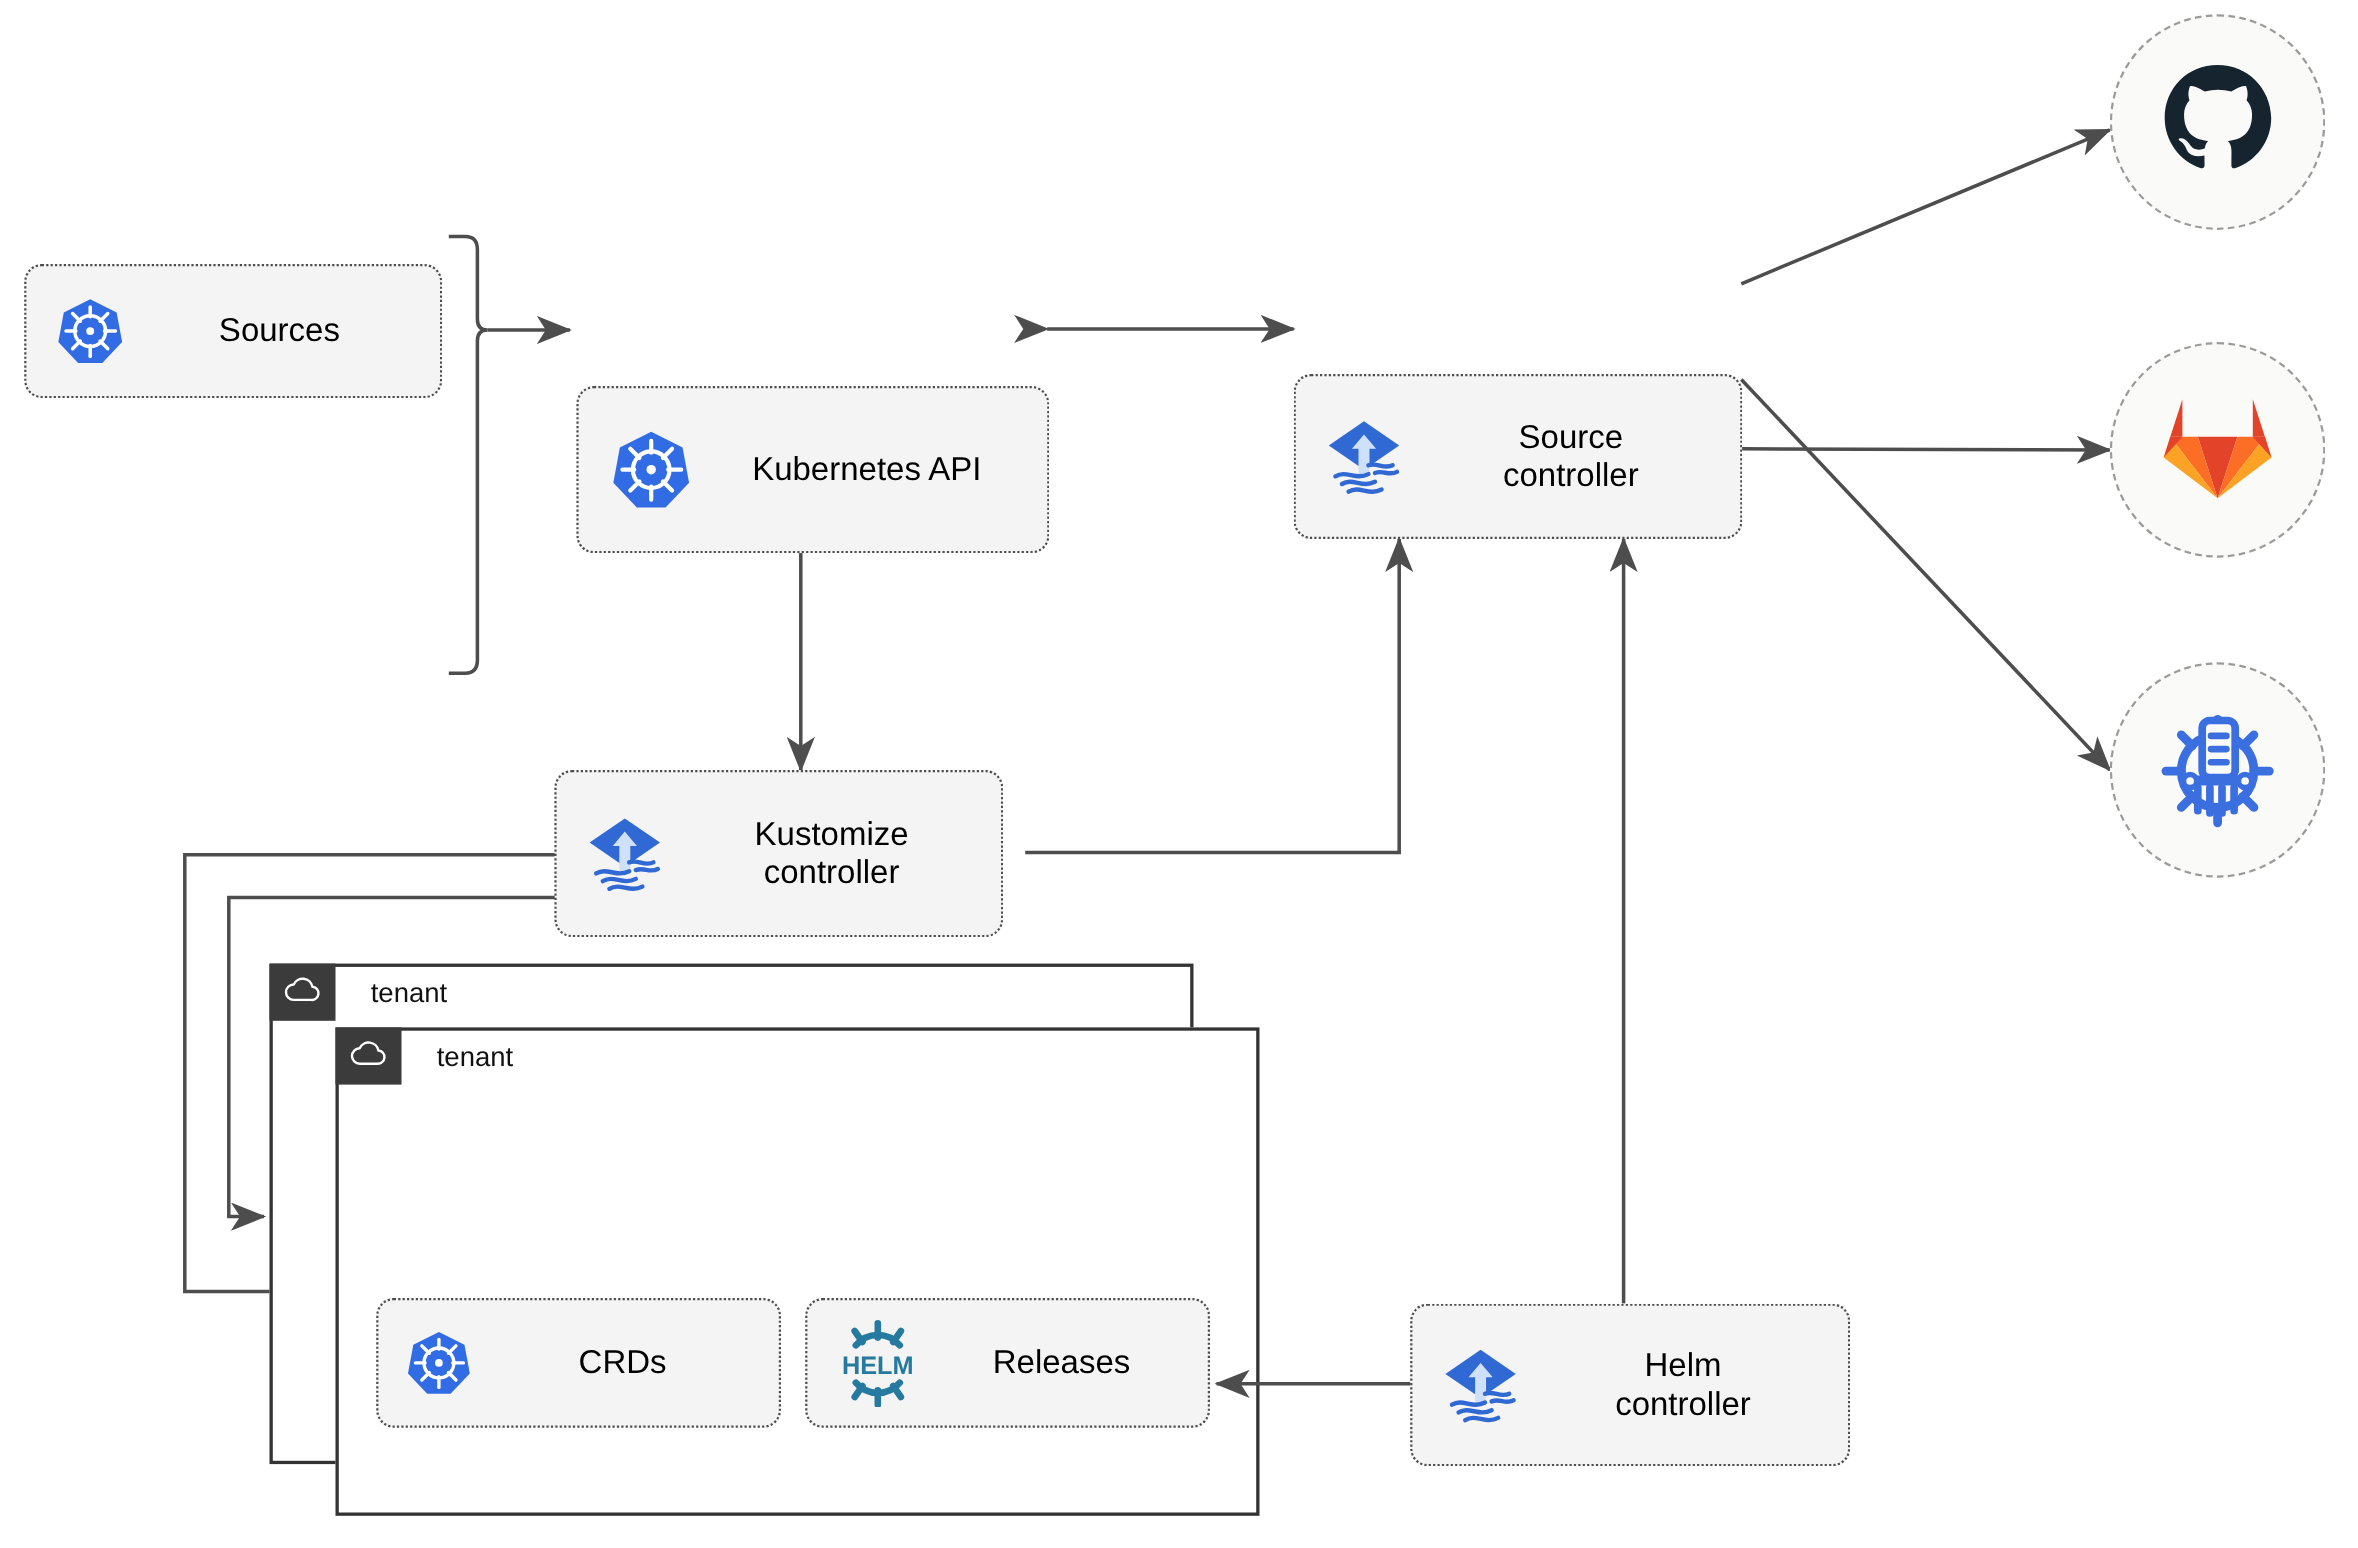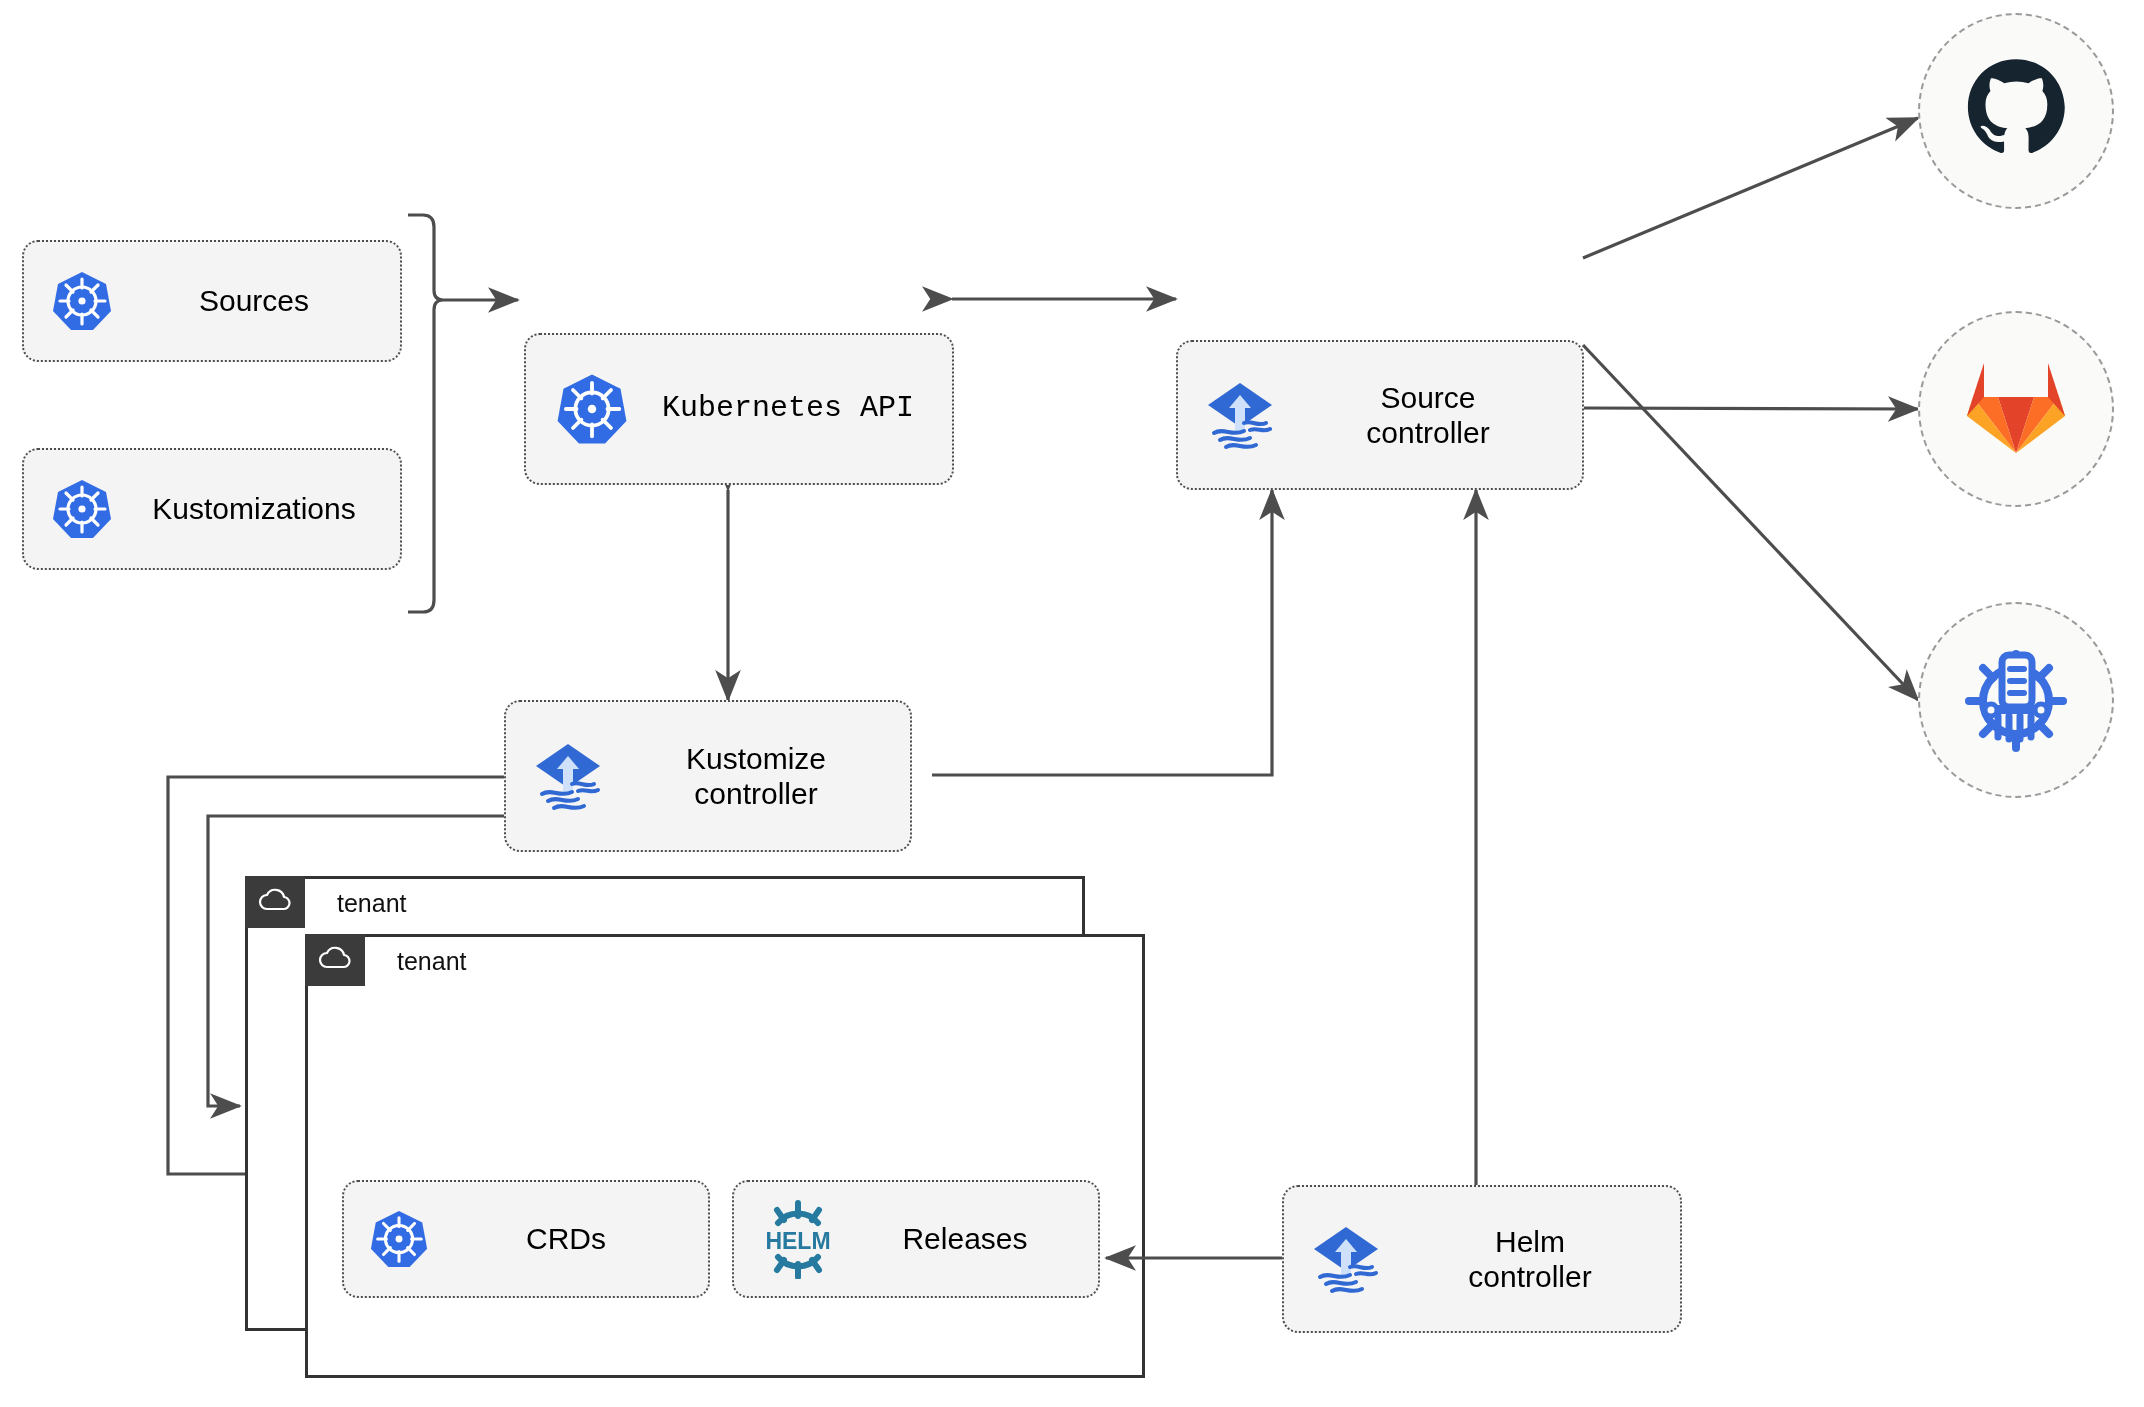"Kubernetes API" div.node { font-family: Liberation Mono, monospace -> none; top: 333px -> 351px }
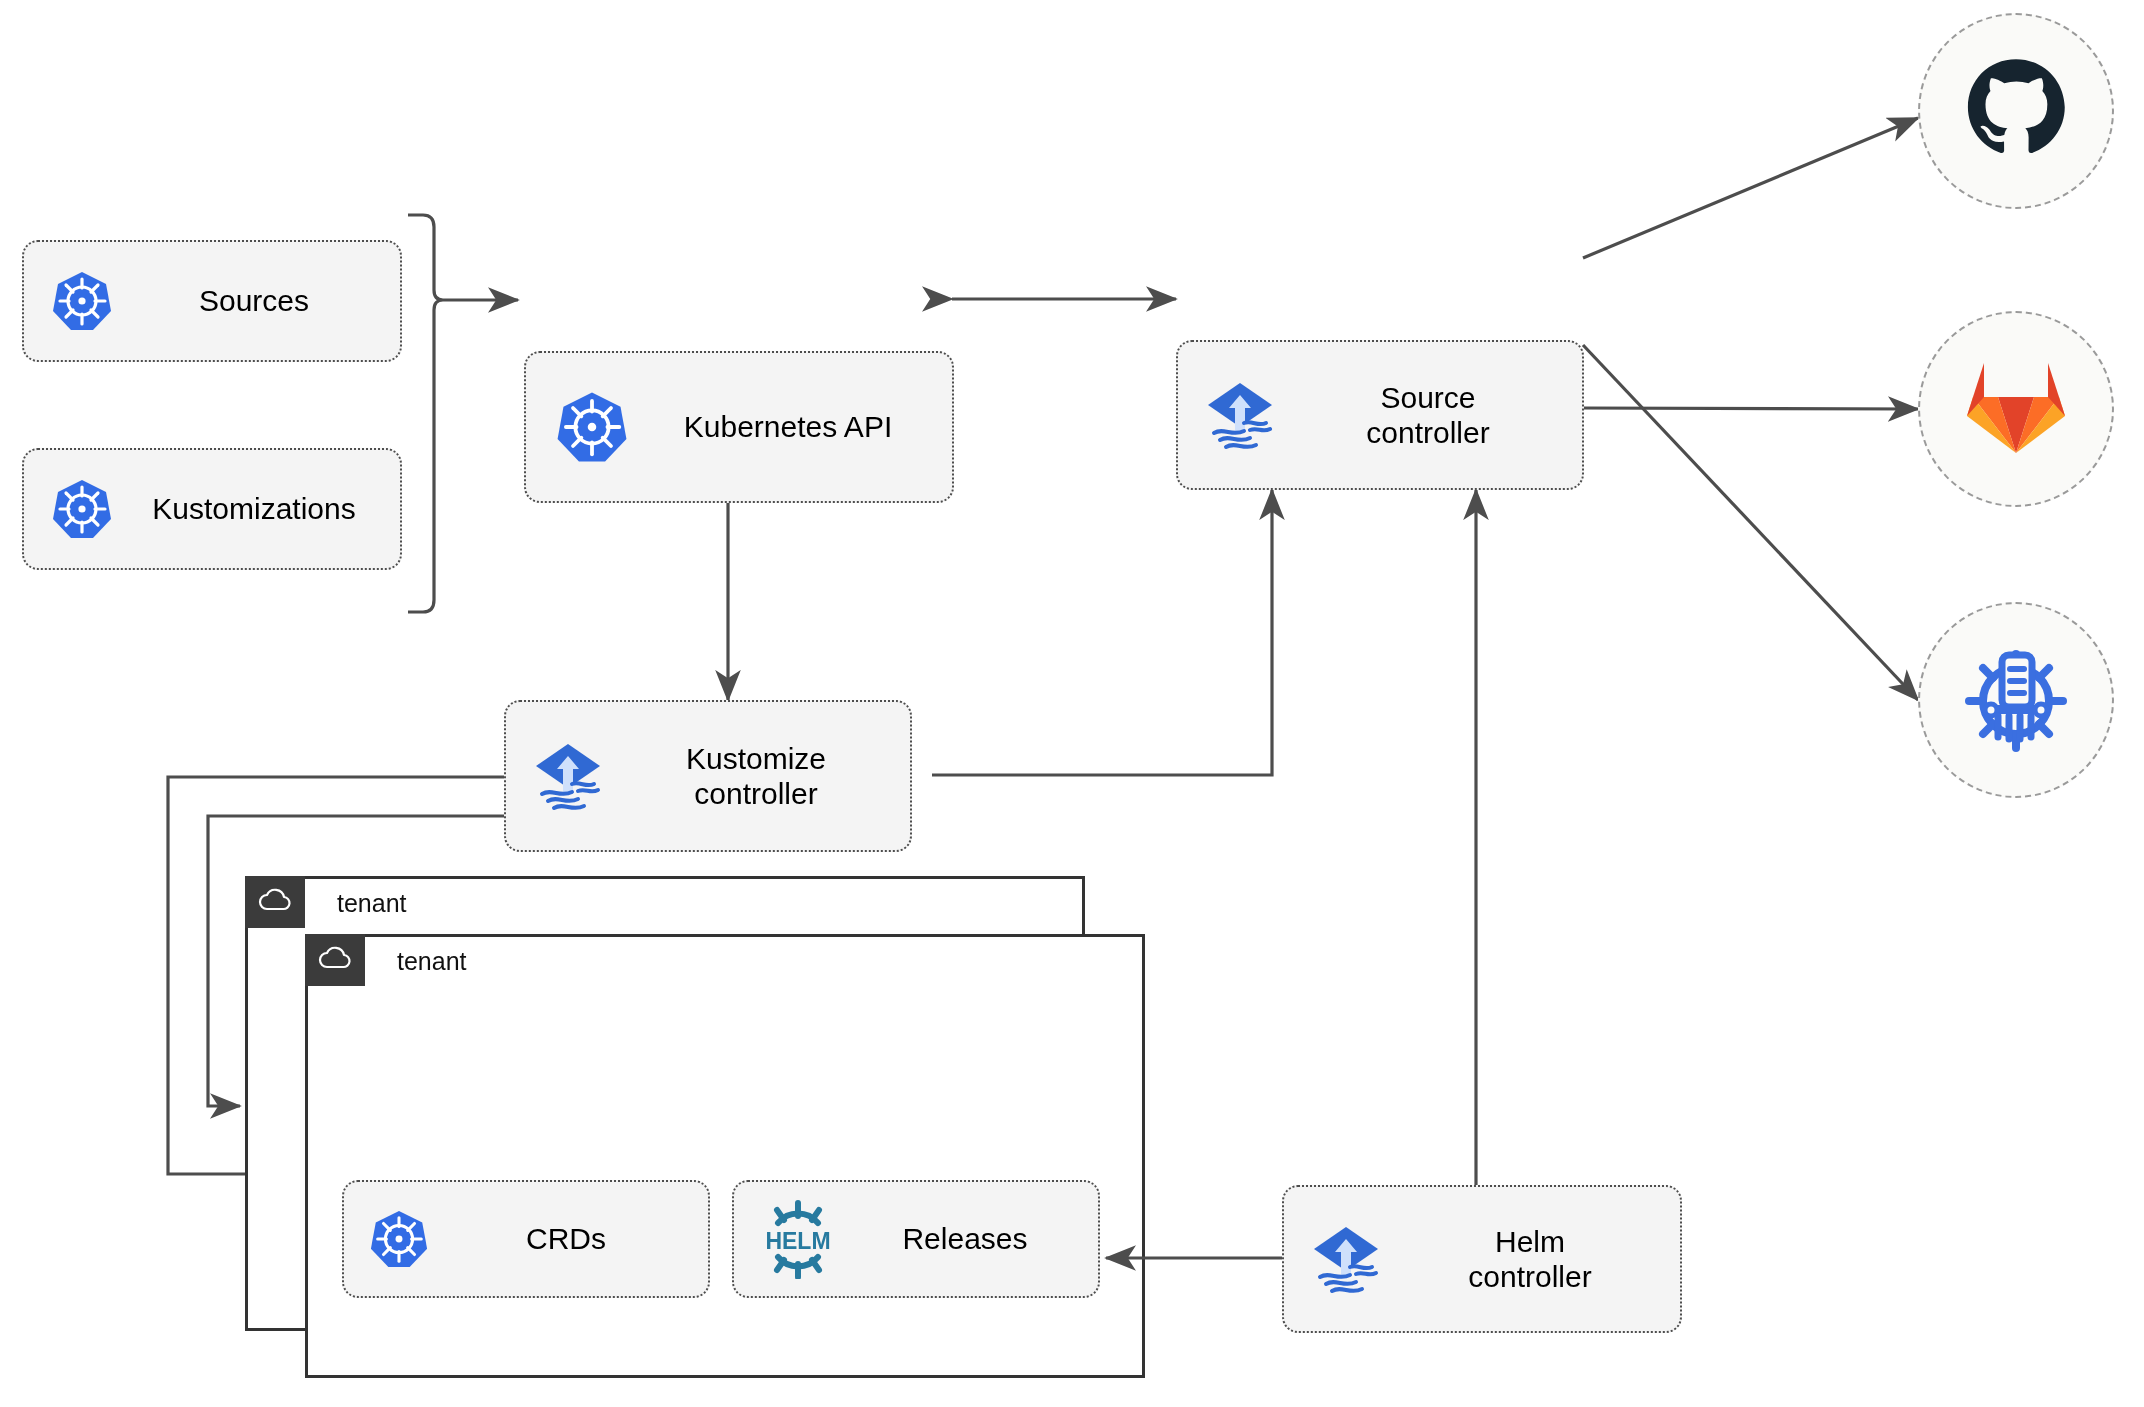"Kustomizations" div.node { html: <div> <span> <svg> <path></path> <g> <circle></circle> <circle></circle> <line></line> <line></line> <line></line> <line></line> <line></line> <line></line> <line></line> <line></line> </g> </svg> </span> <span>Kustomizations</span> </div> -> none }
